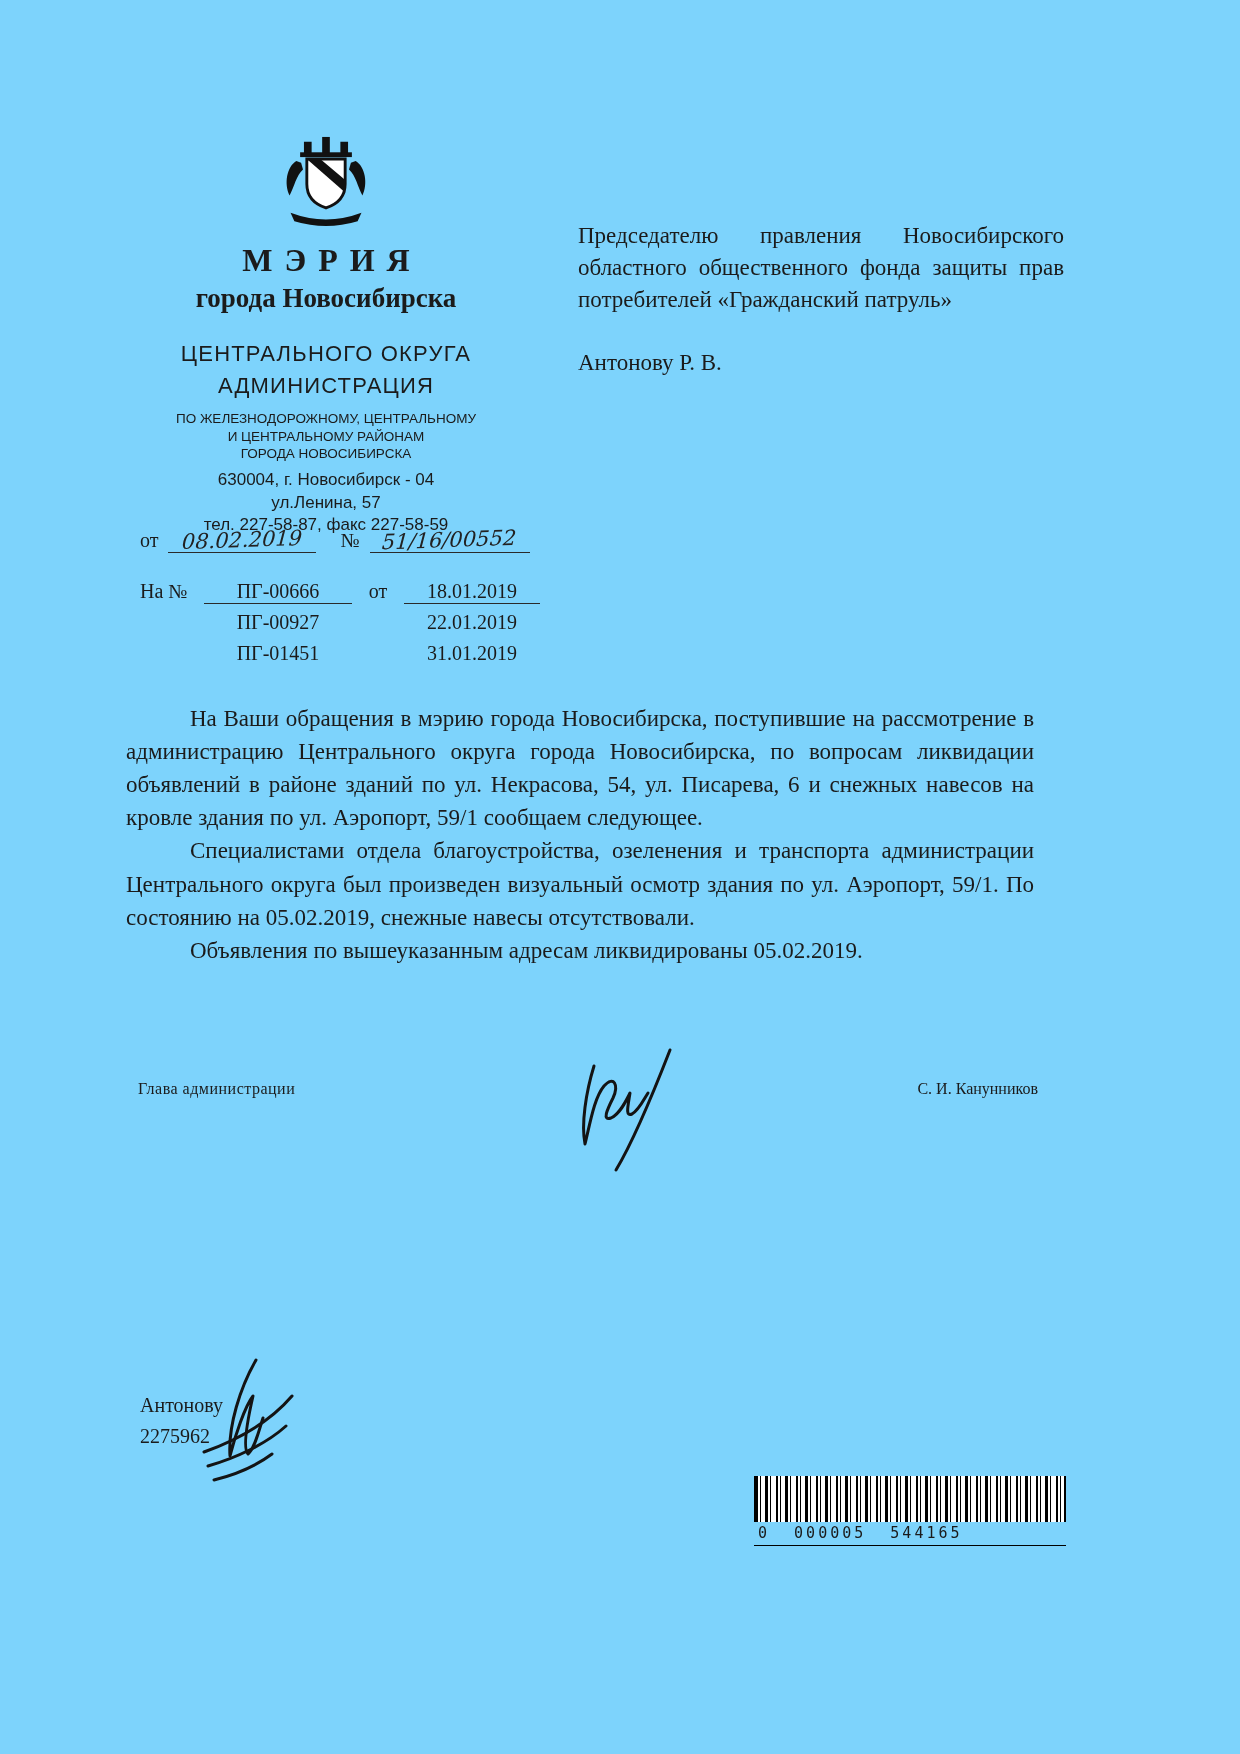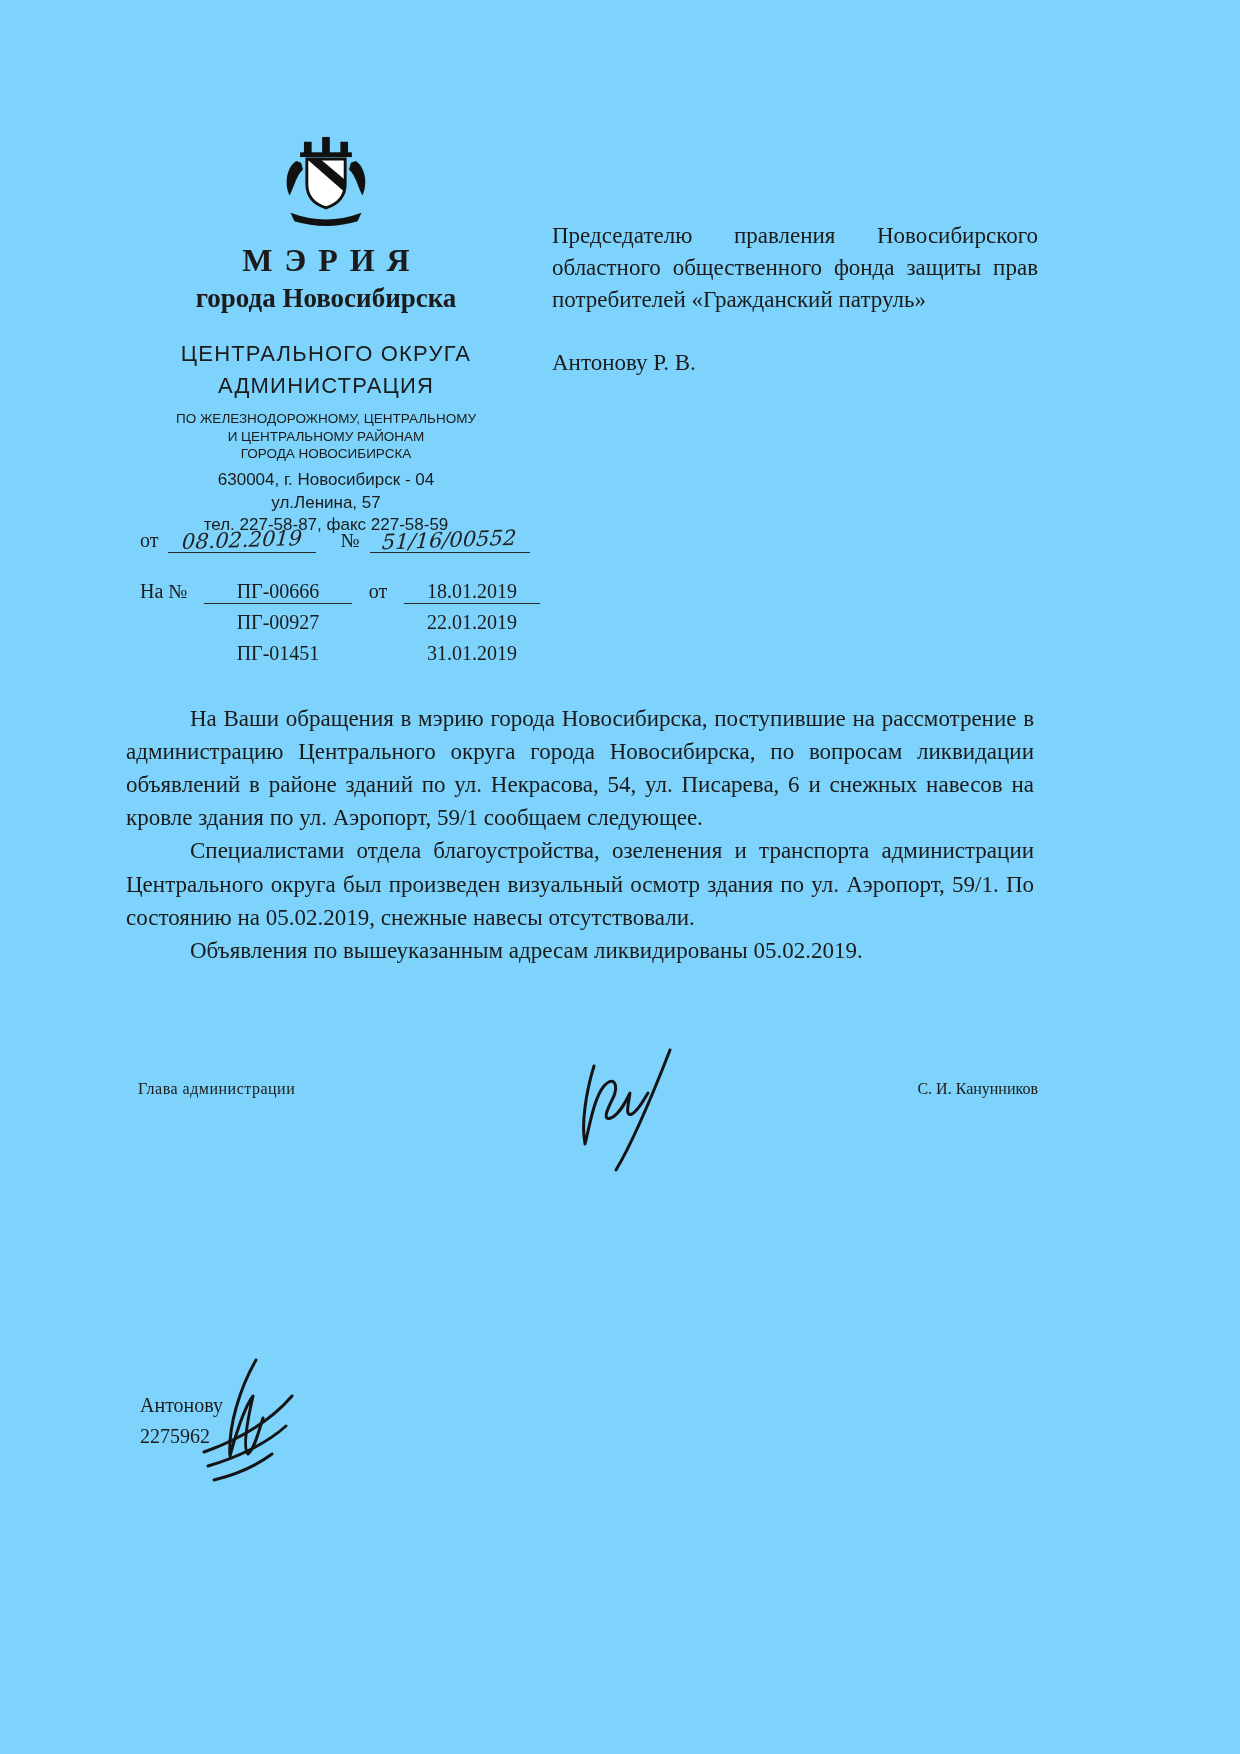"Председателю правления Новосибирского" .recipient { left: 552px -> 578px }
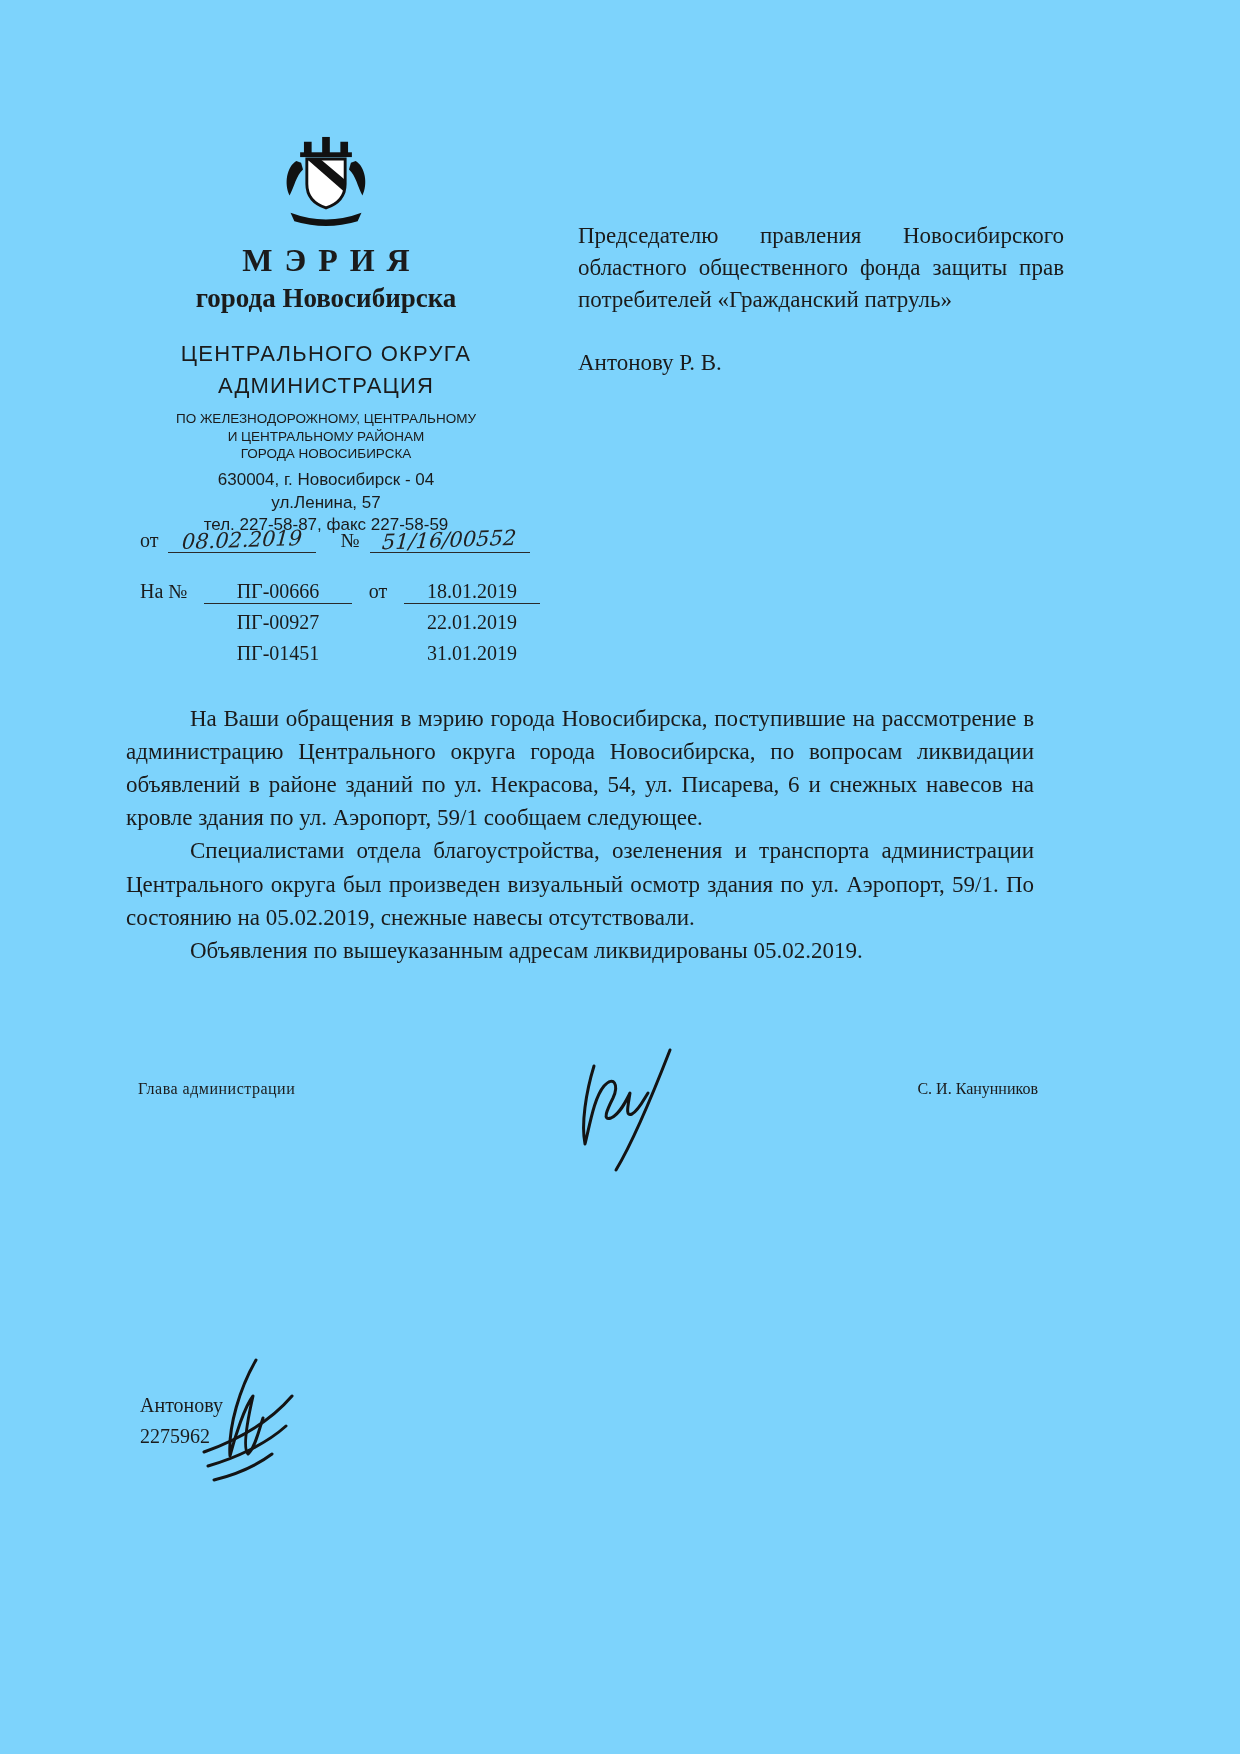"0 000005 544165" div.barcode { html: none -> <div> <div></div> <div>0 000005 544165</div> </div> }
